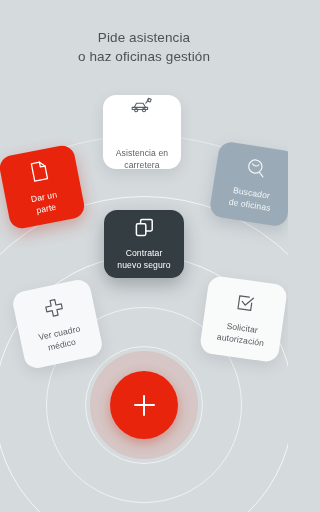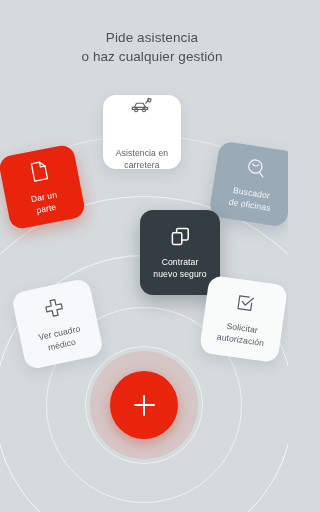"Pide asistencia" .header { left: 8px -> 0 }
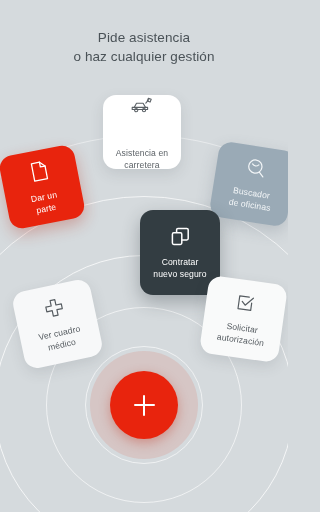"o haz cualquier gestión" span.header-line { text: cualquier -> oficinas }
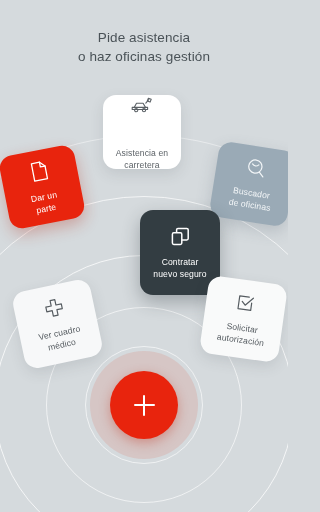"Contratar" .card-contract { height: 85px -> 68px; margin-left: 36px -> none }
